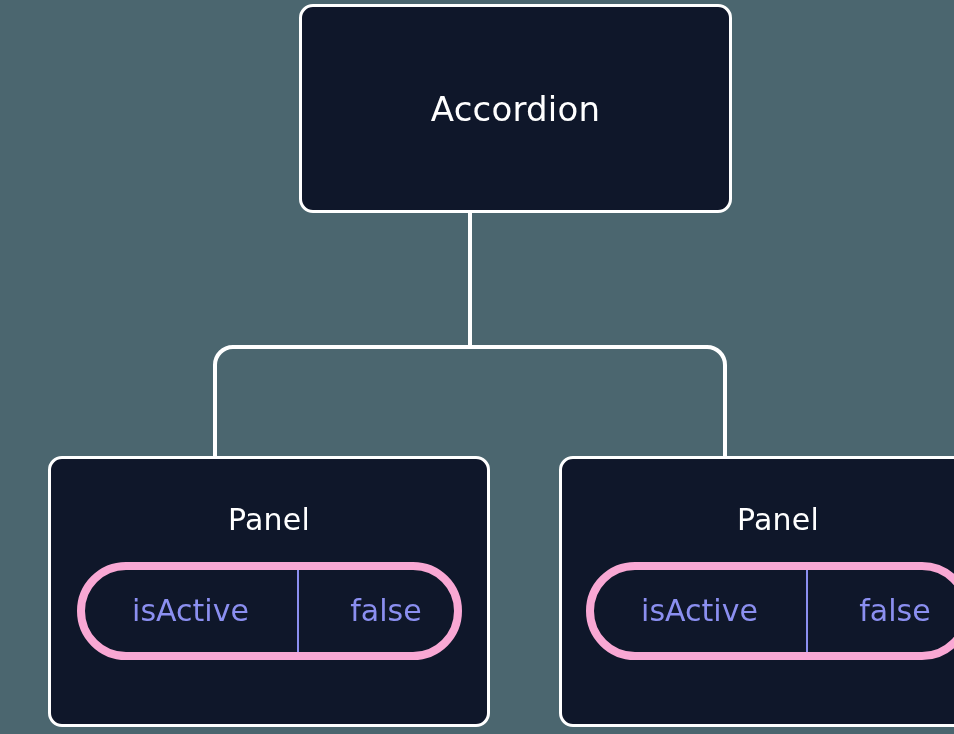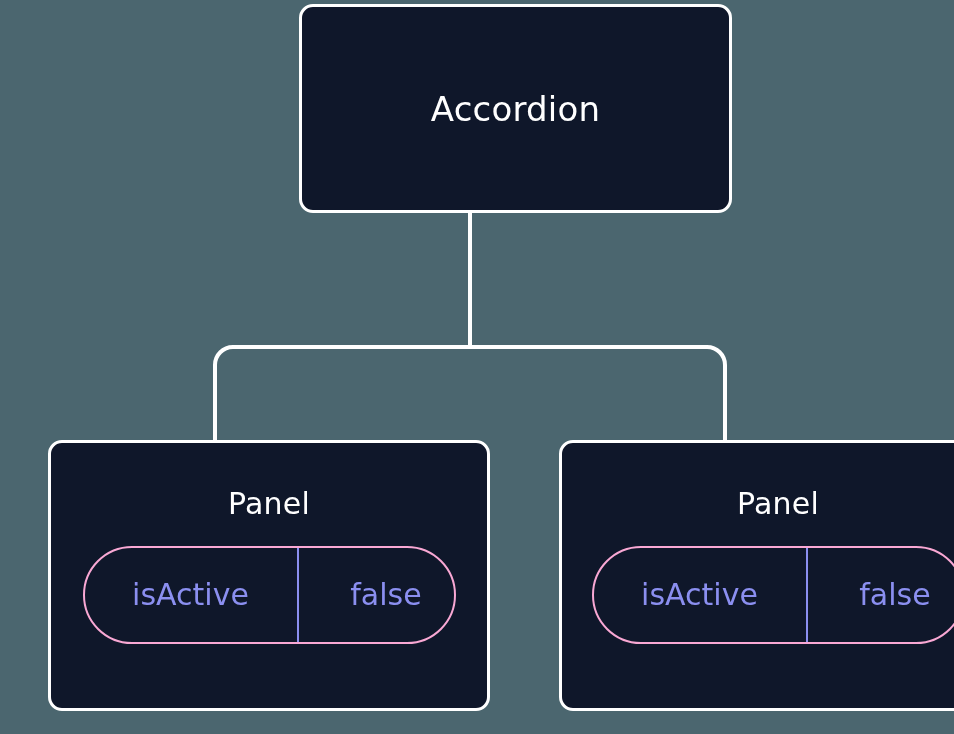"Panel" .node-child { top: 440px -> 456px }
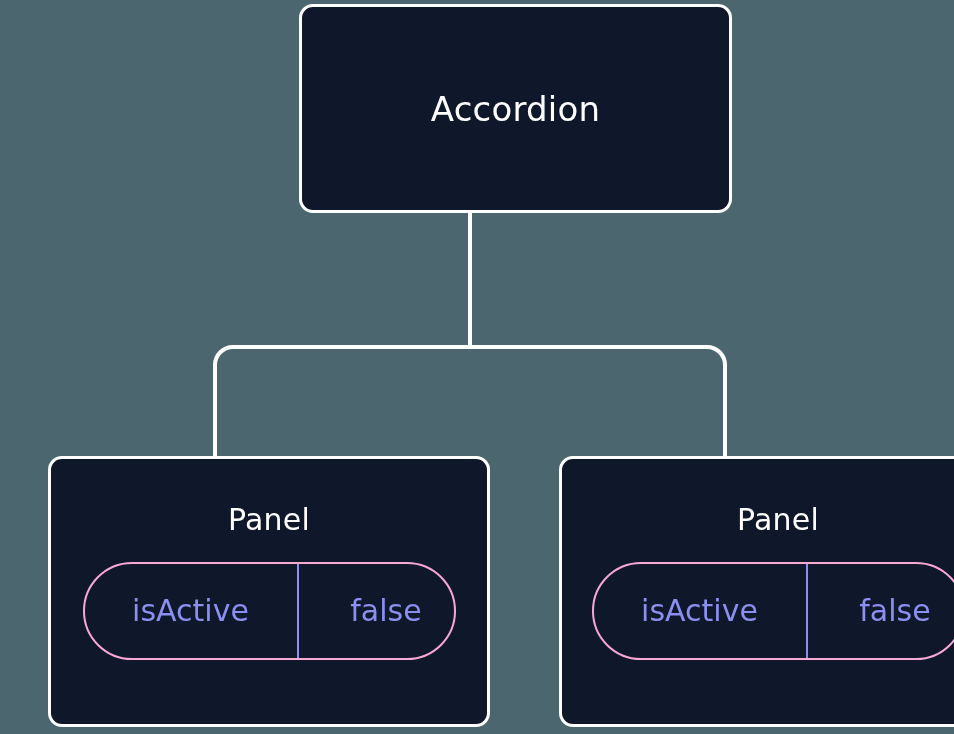"isActive" .prop-pill { border: 2px solid #f9a8d4 -> 8px solid #f9a8d4 }
